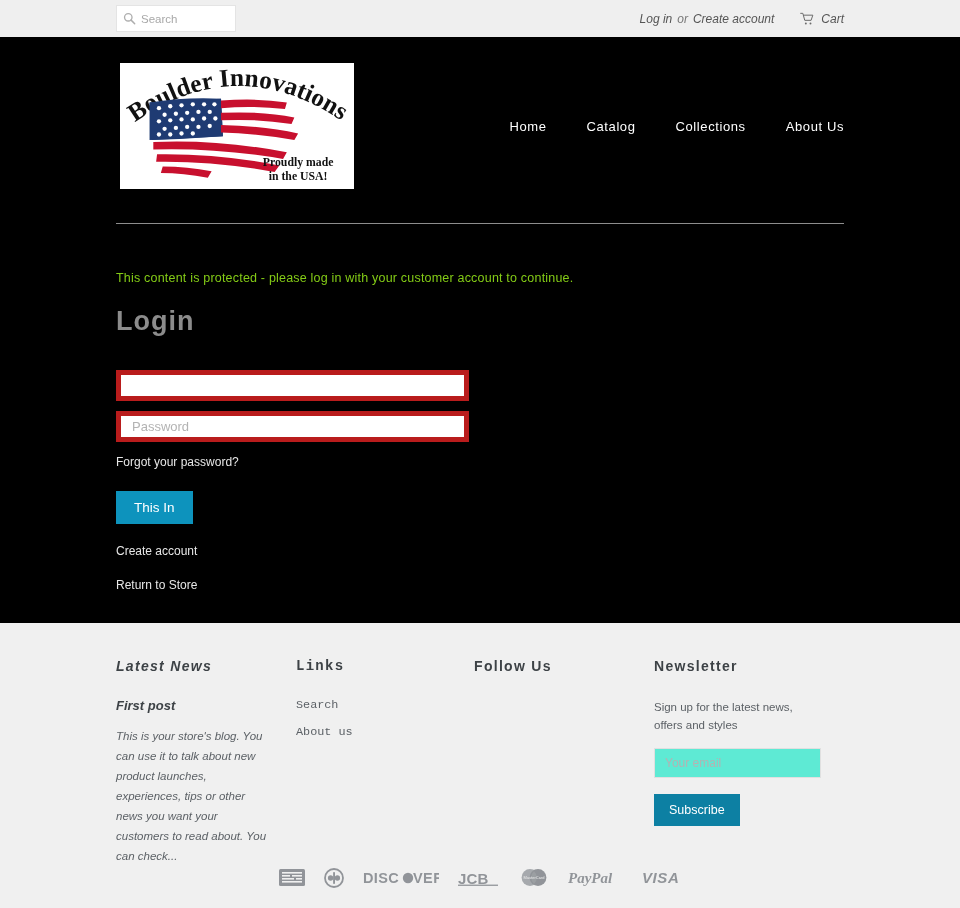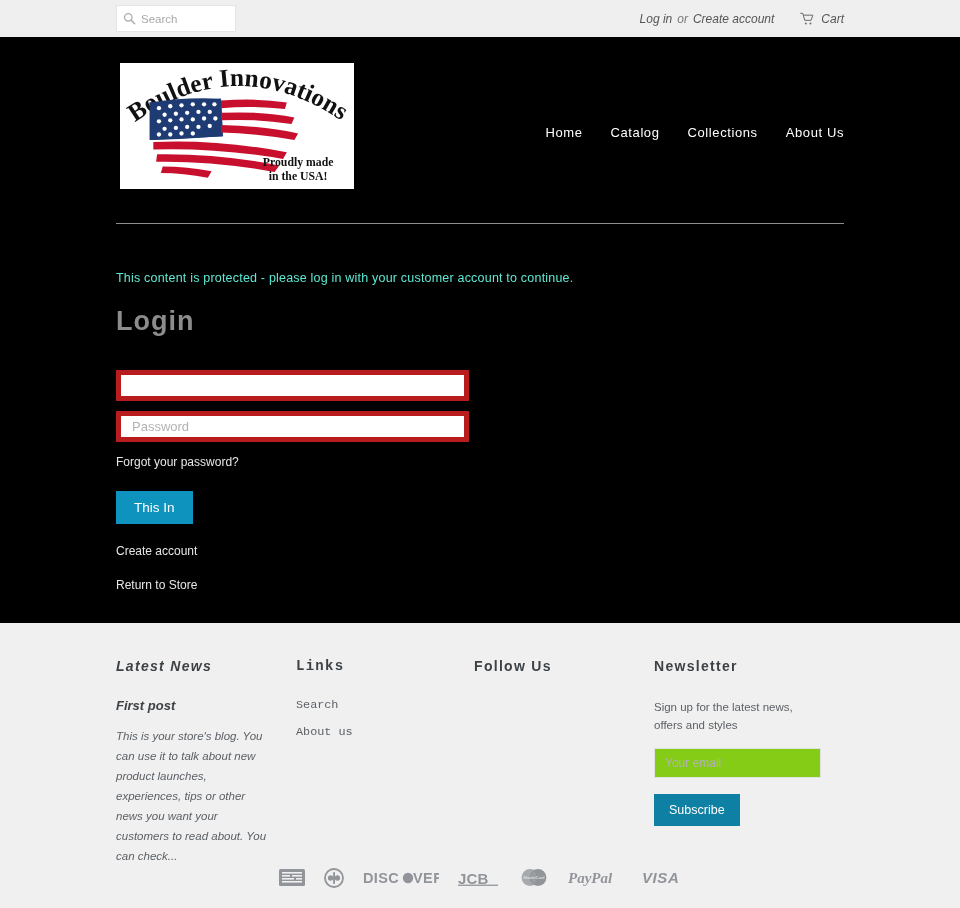"Home" .mainnav { gap: 28px -> 40px; top: 88px -> 82px }
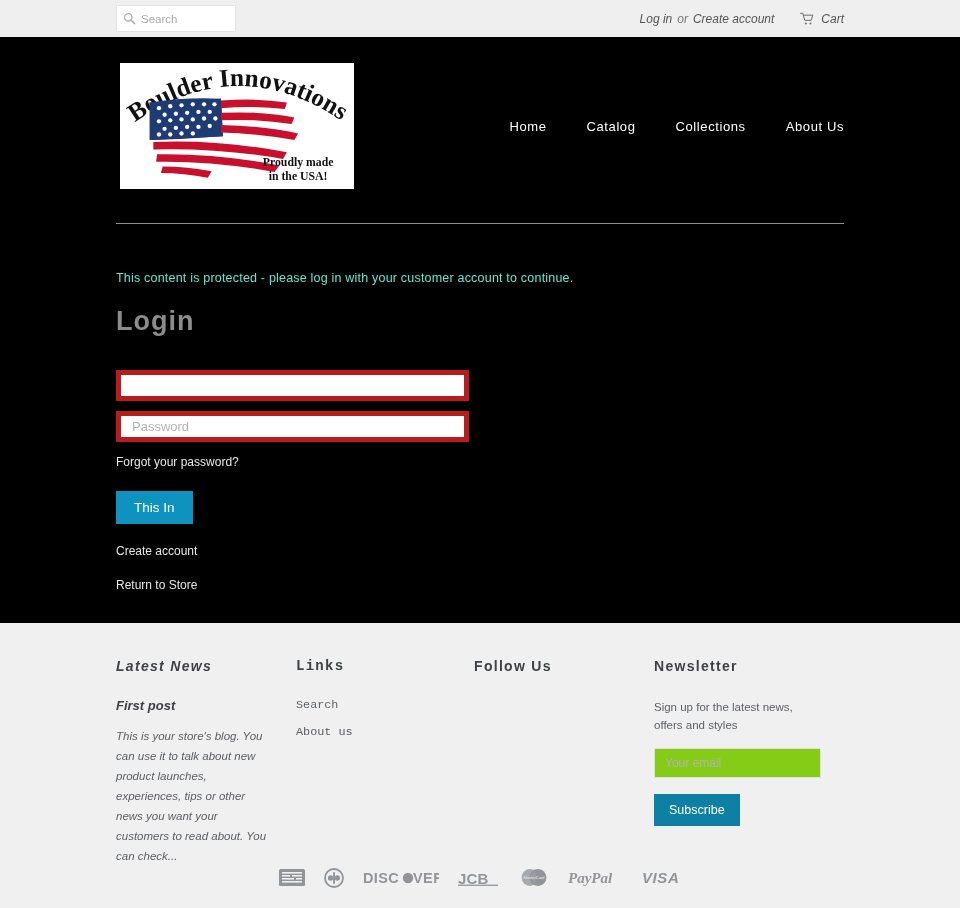"This content is protected -" .protected-msg { color: #5eead4 -> #84cc16 }
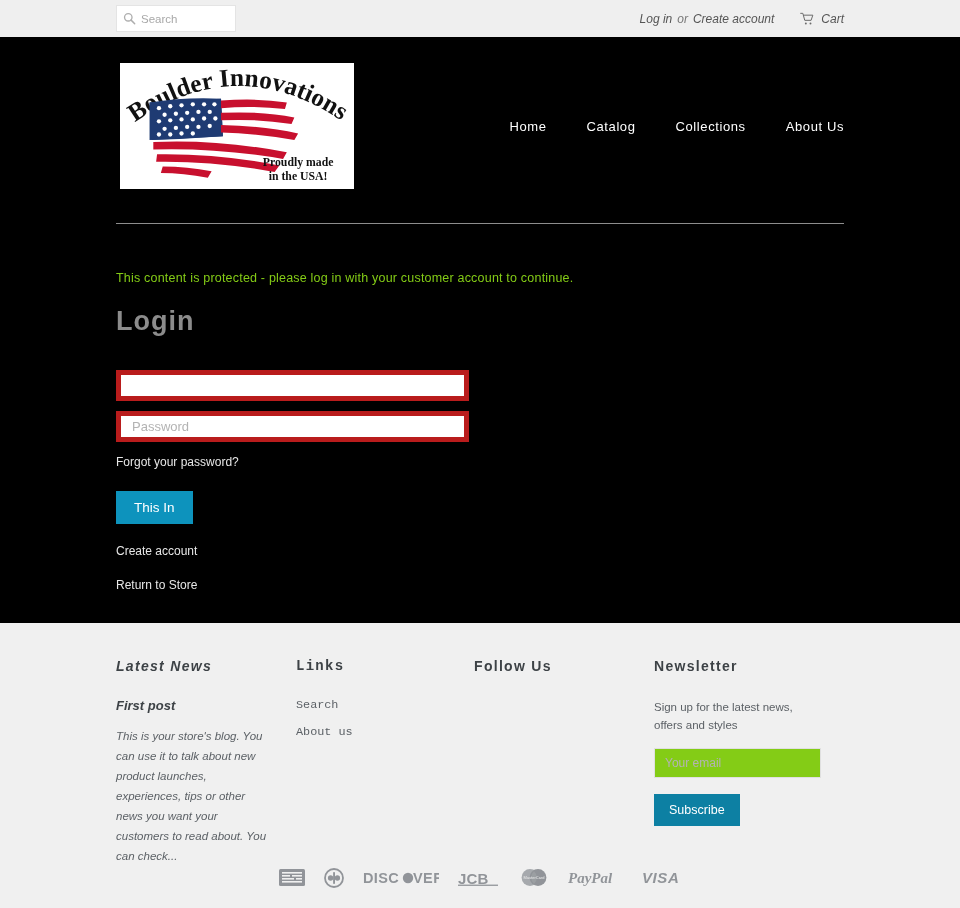"Your email" .news-input { background: #84cc16 -> #5eead4 }
